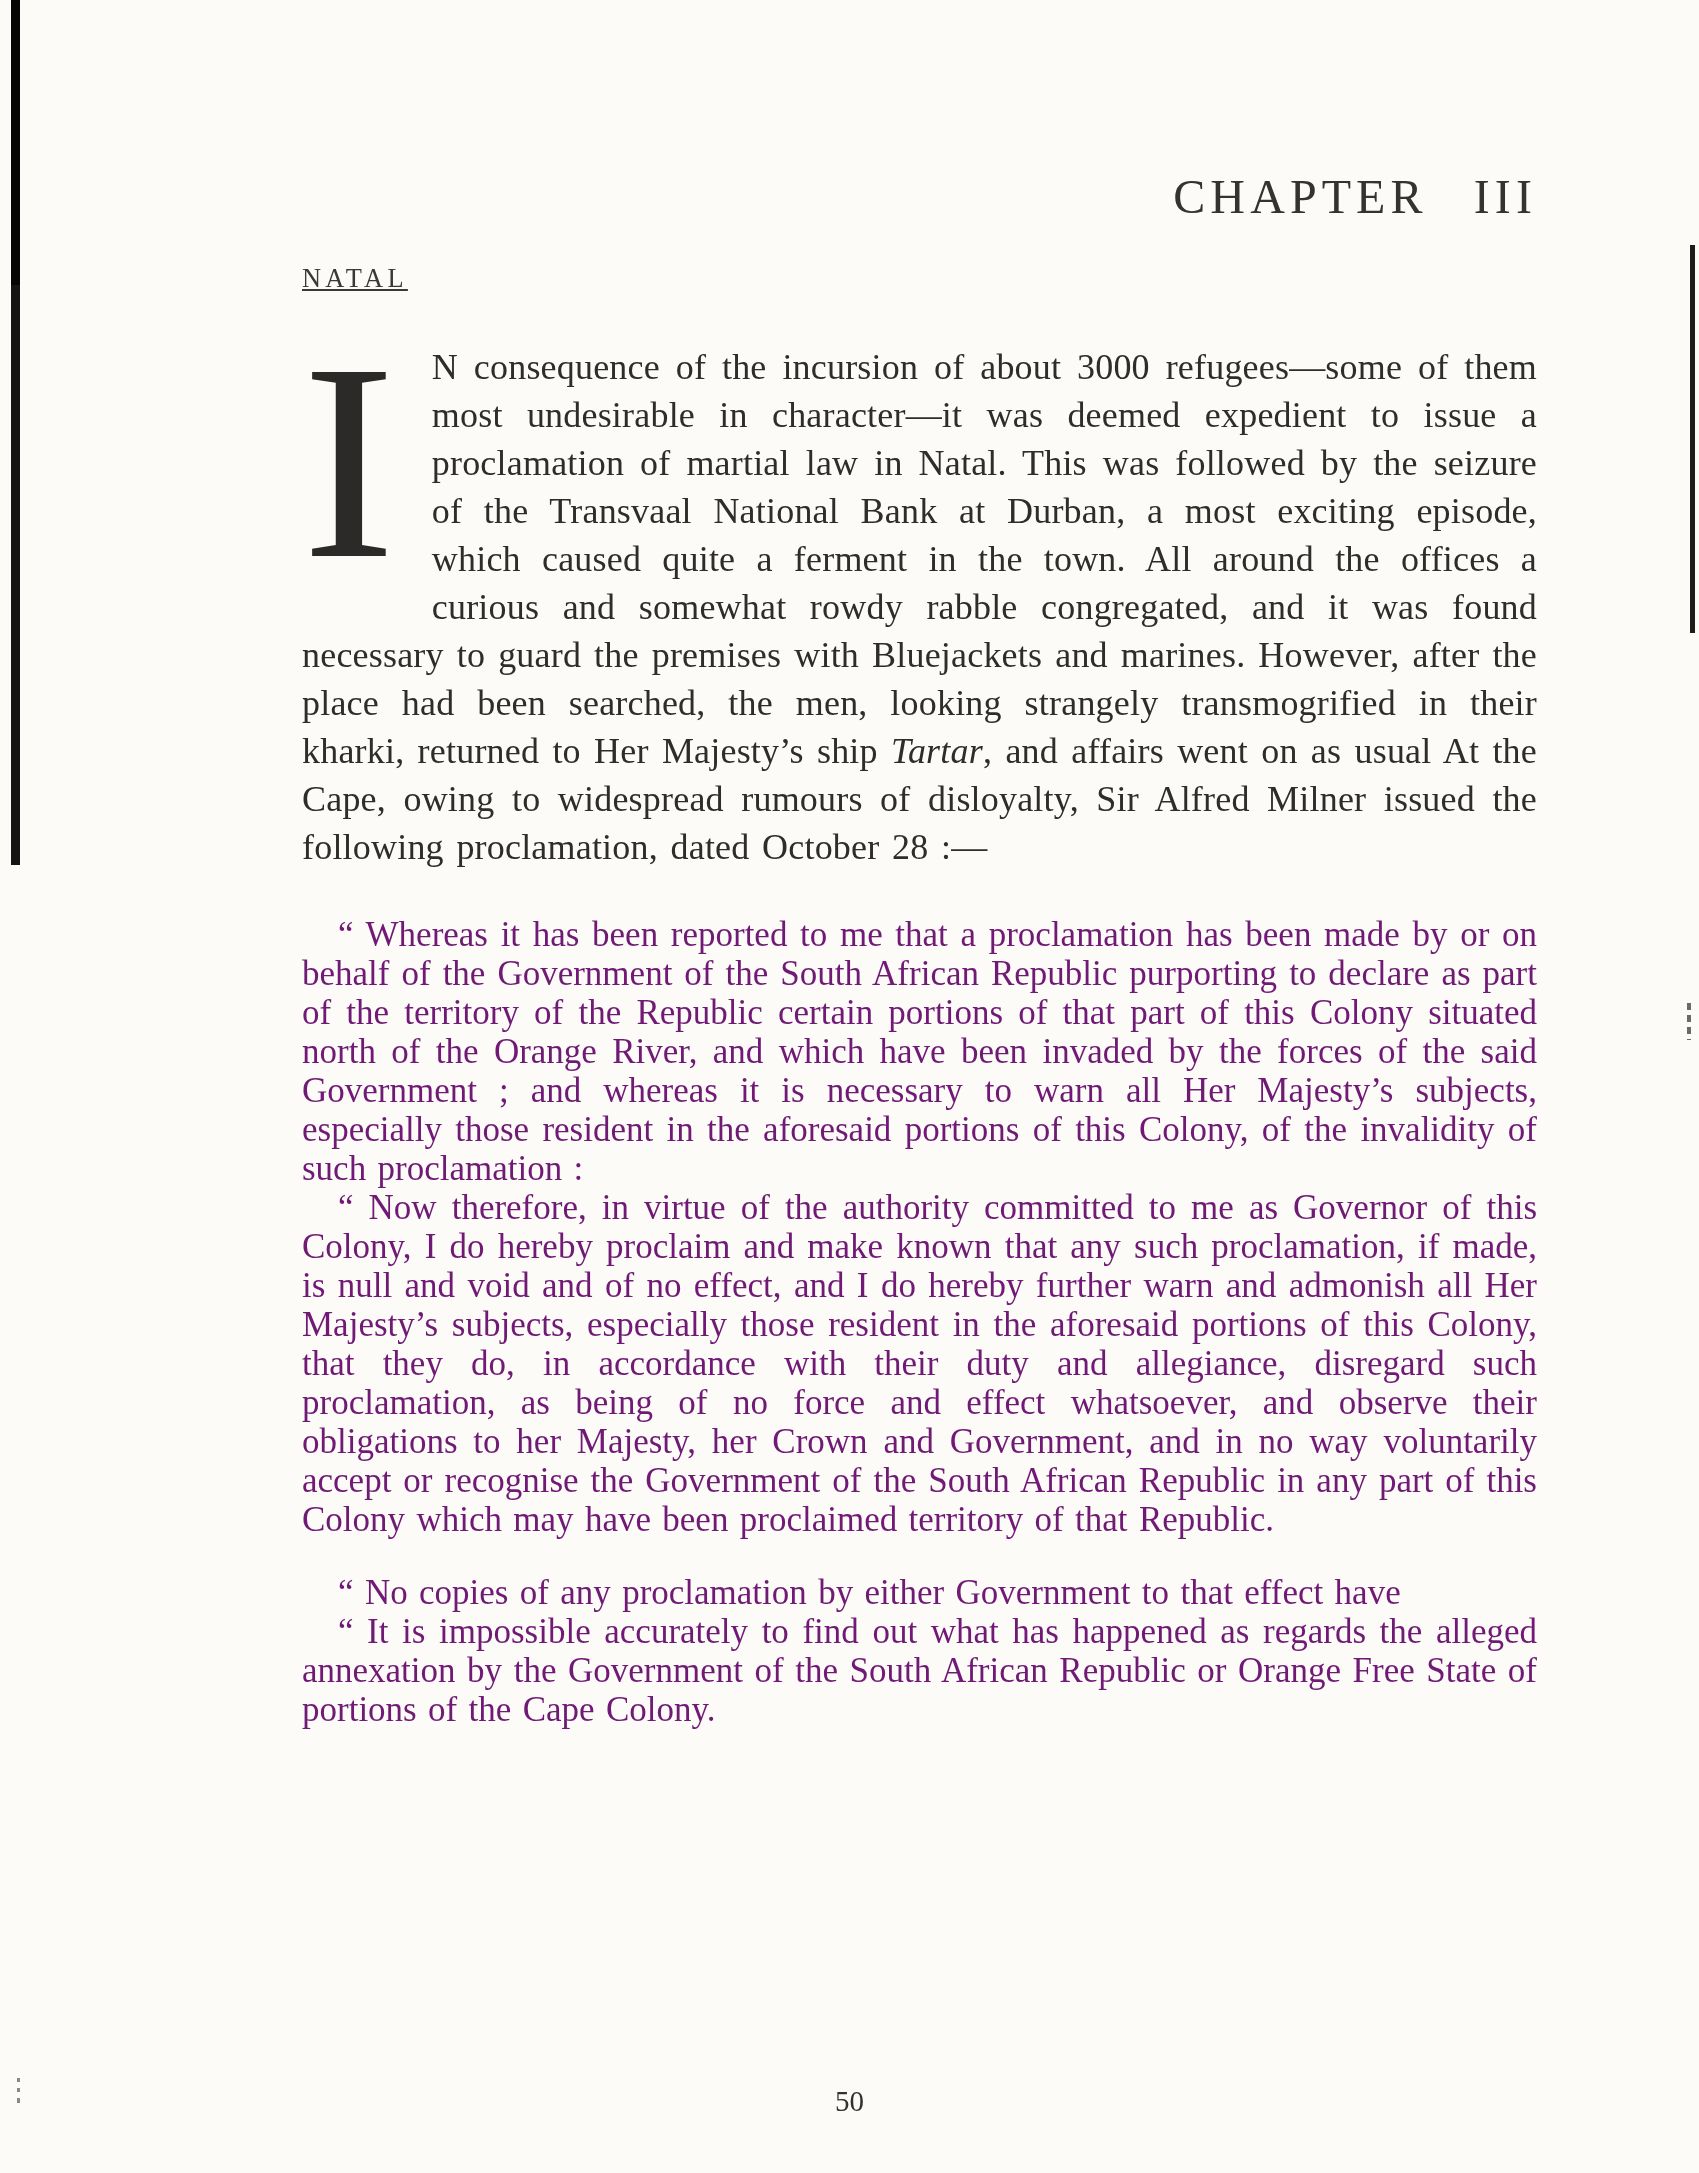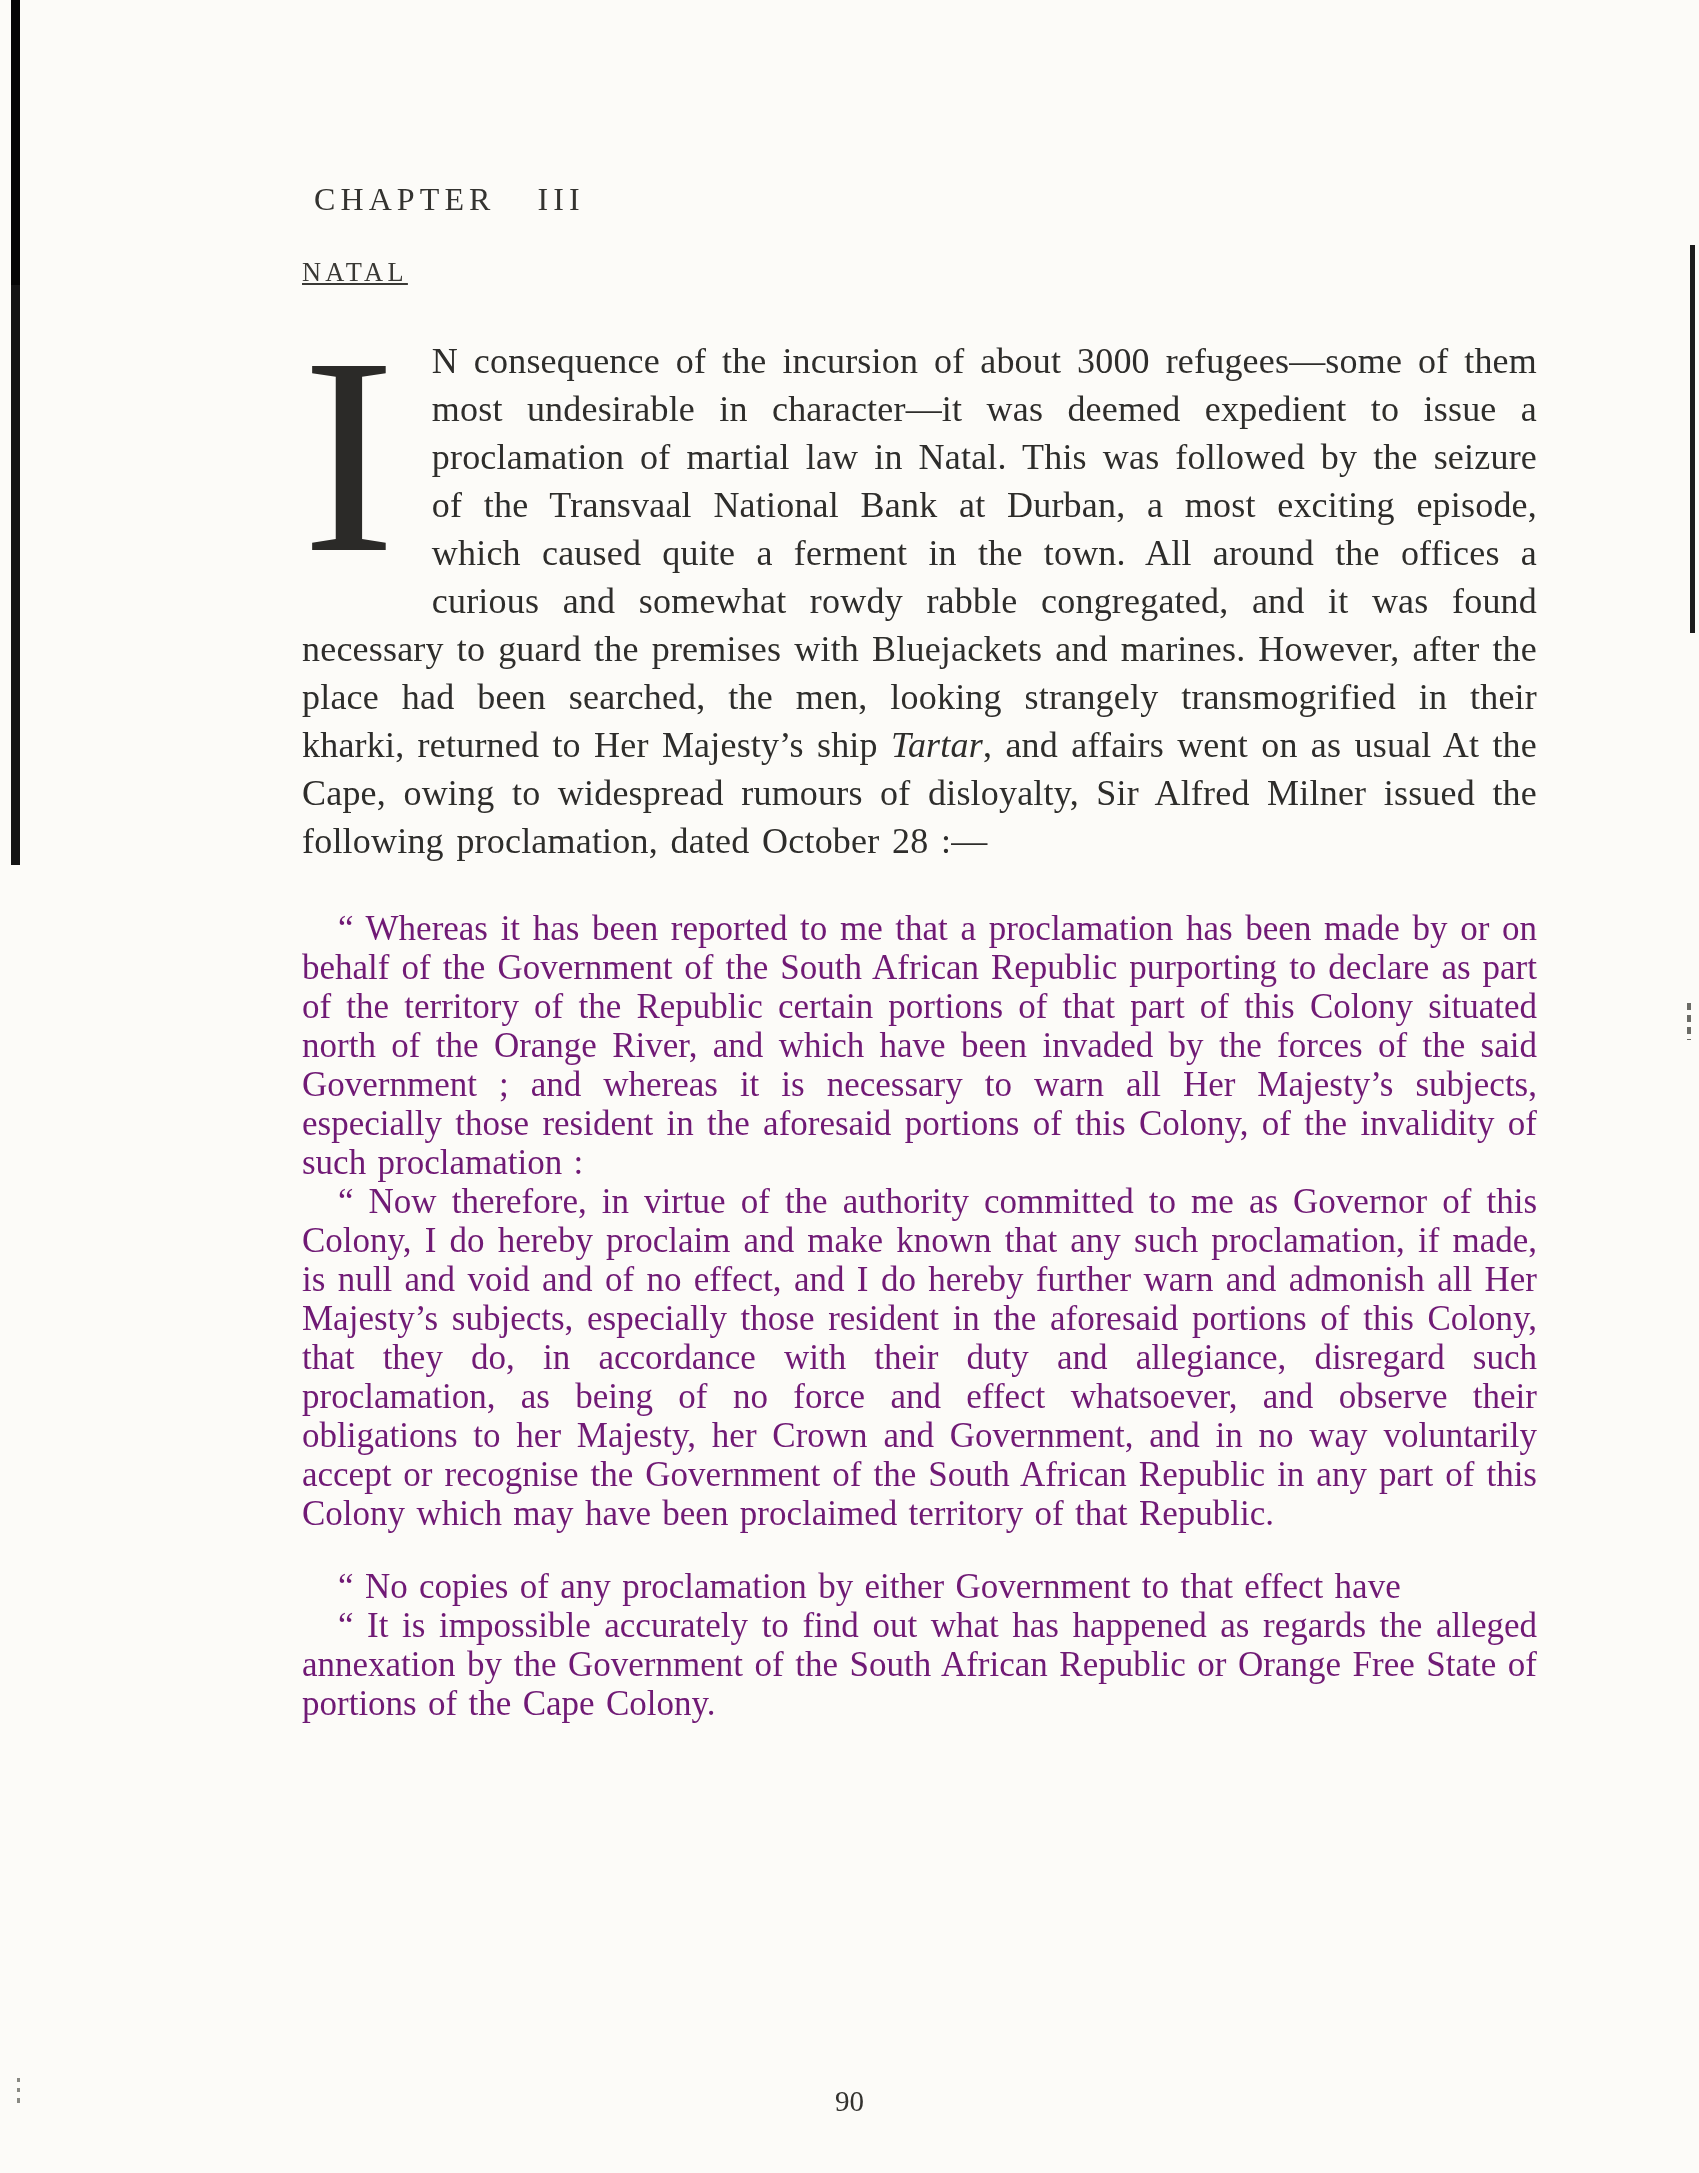"CHAPTER III" .chapter-title { font-size: 32px -> 48px; margin: 12px -> 0; text-align: left -> right }
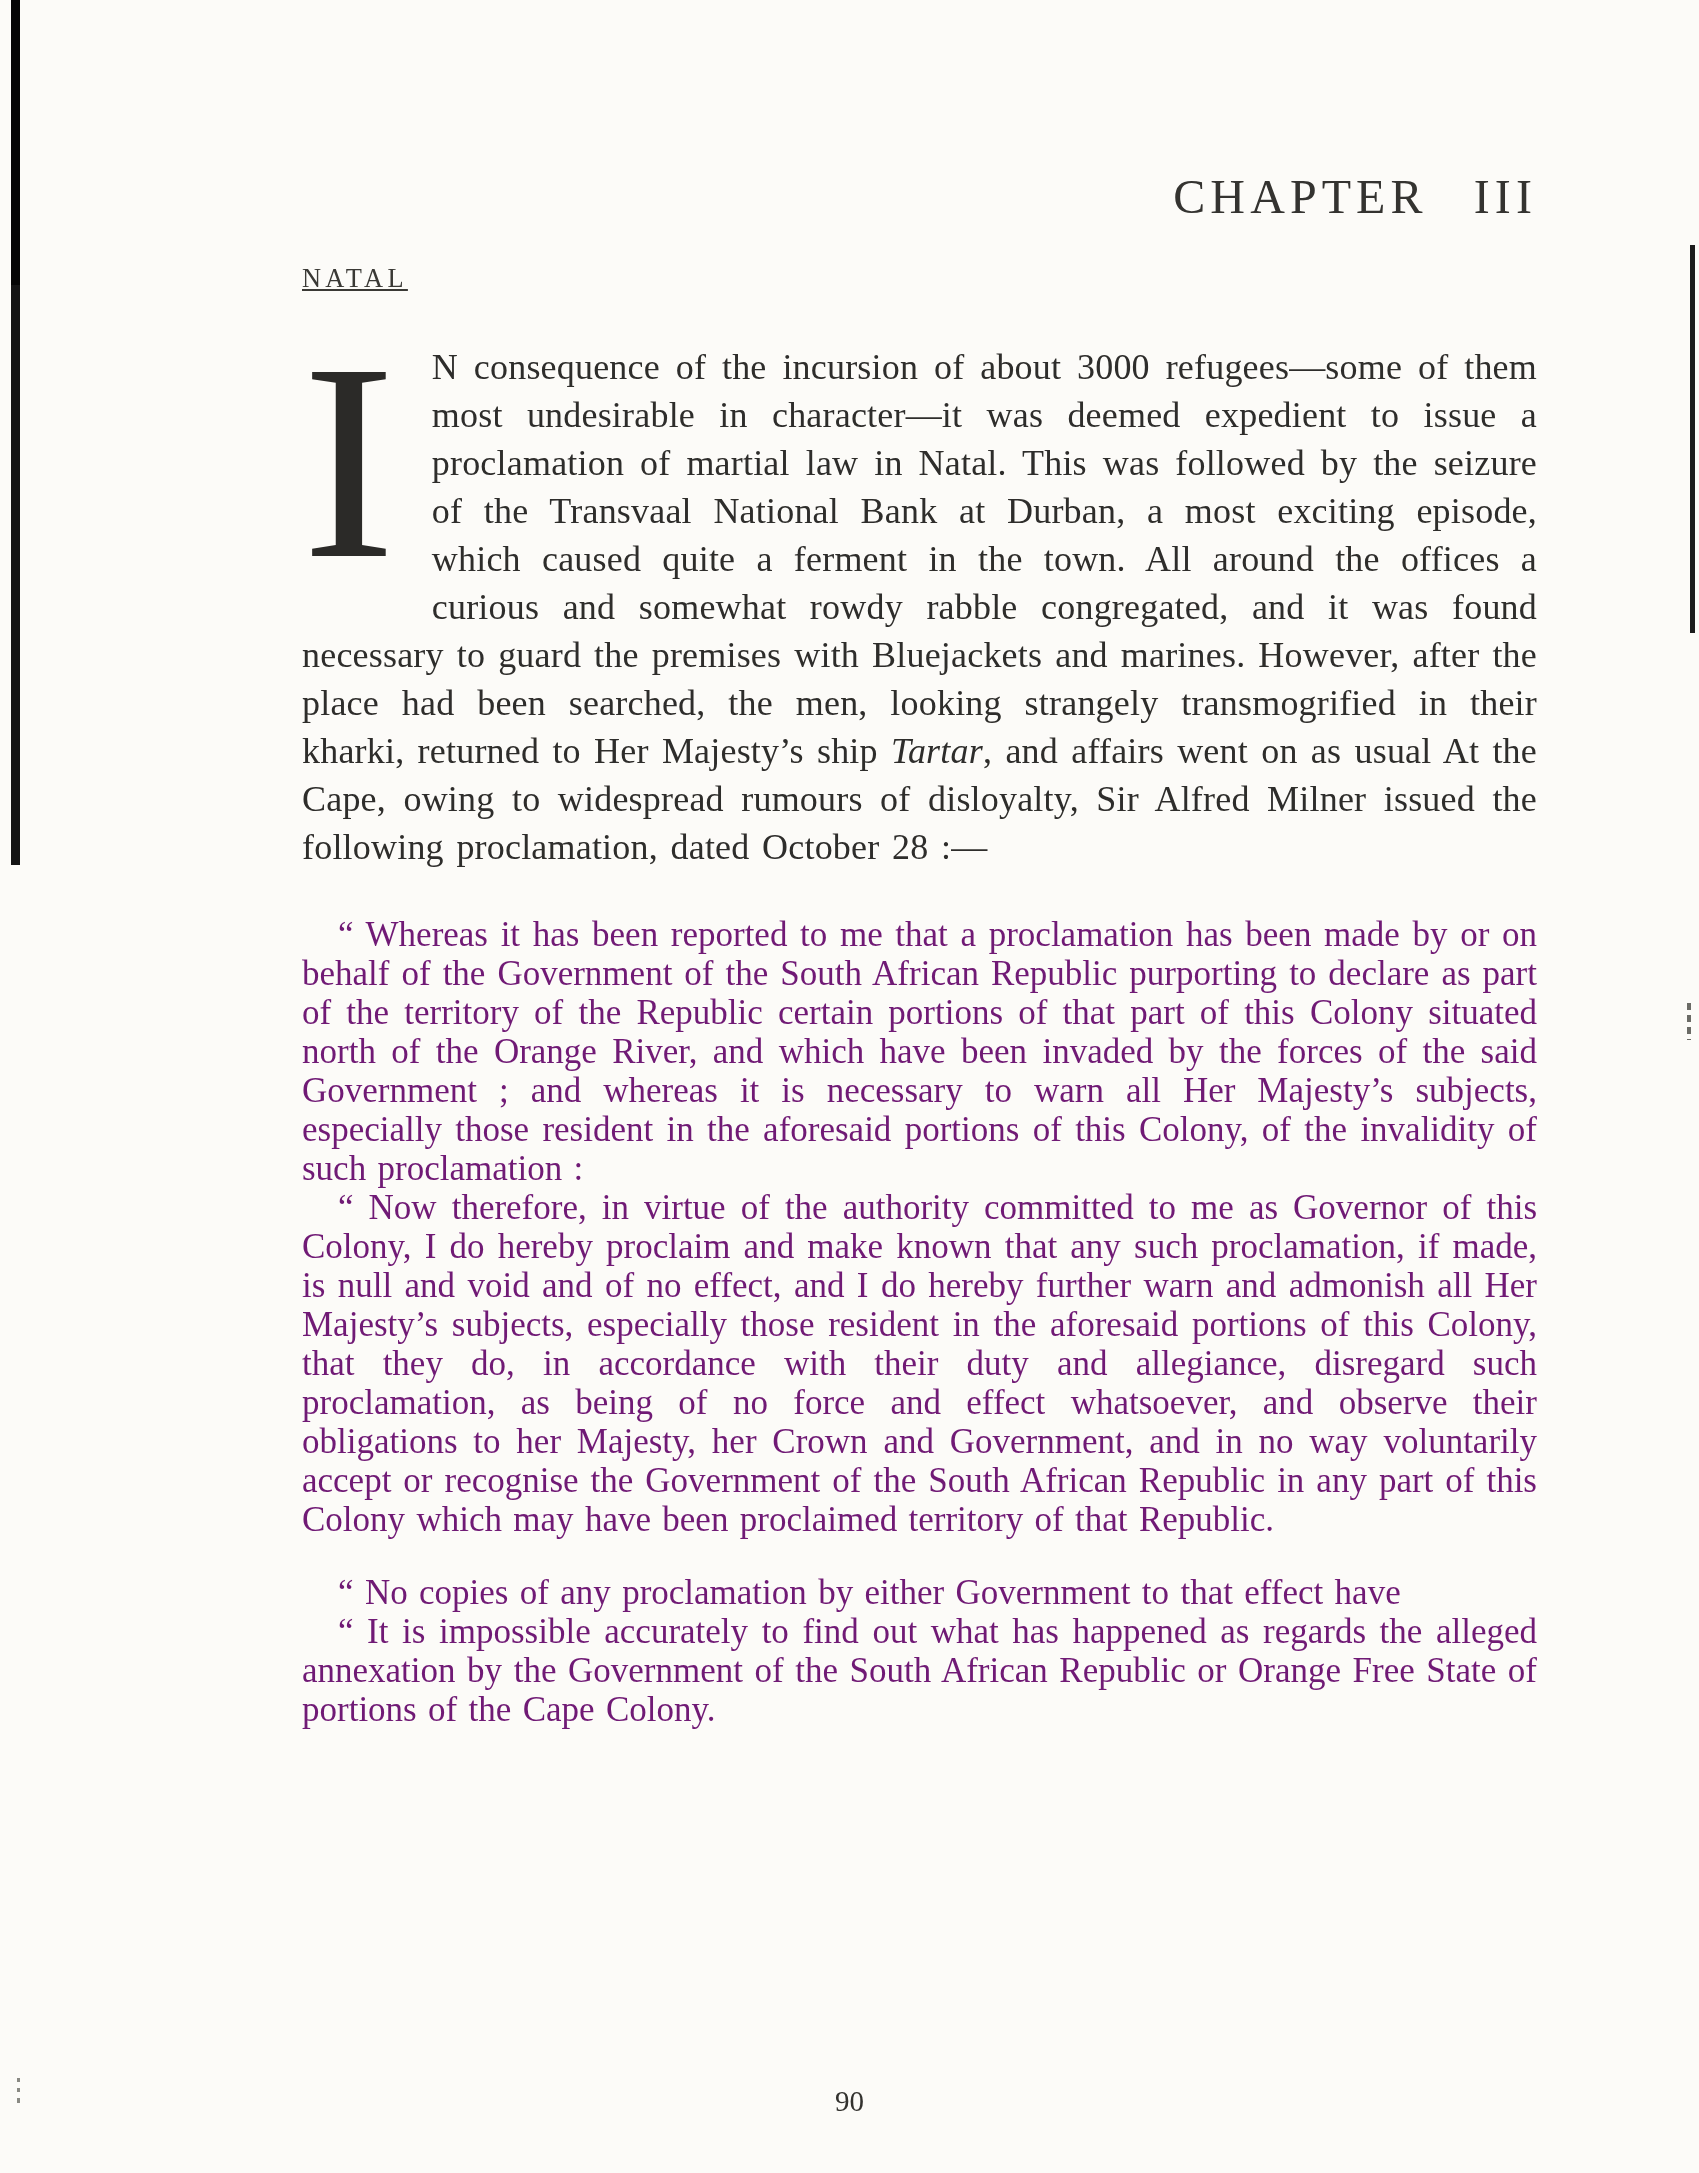"90" div.page-number { text: 90 -> 50 }
